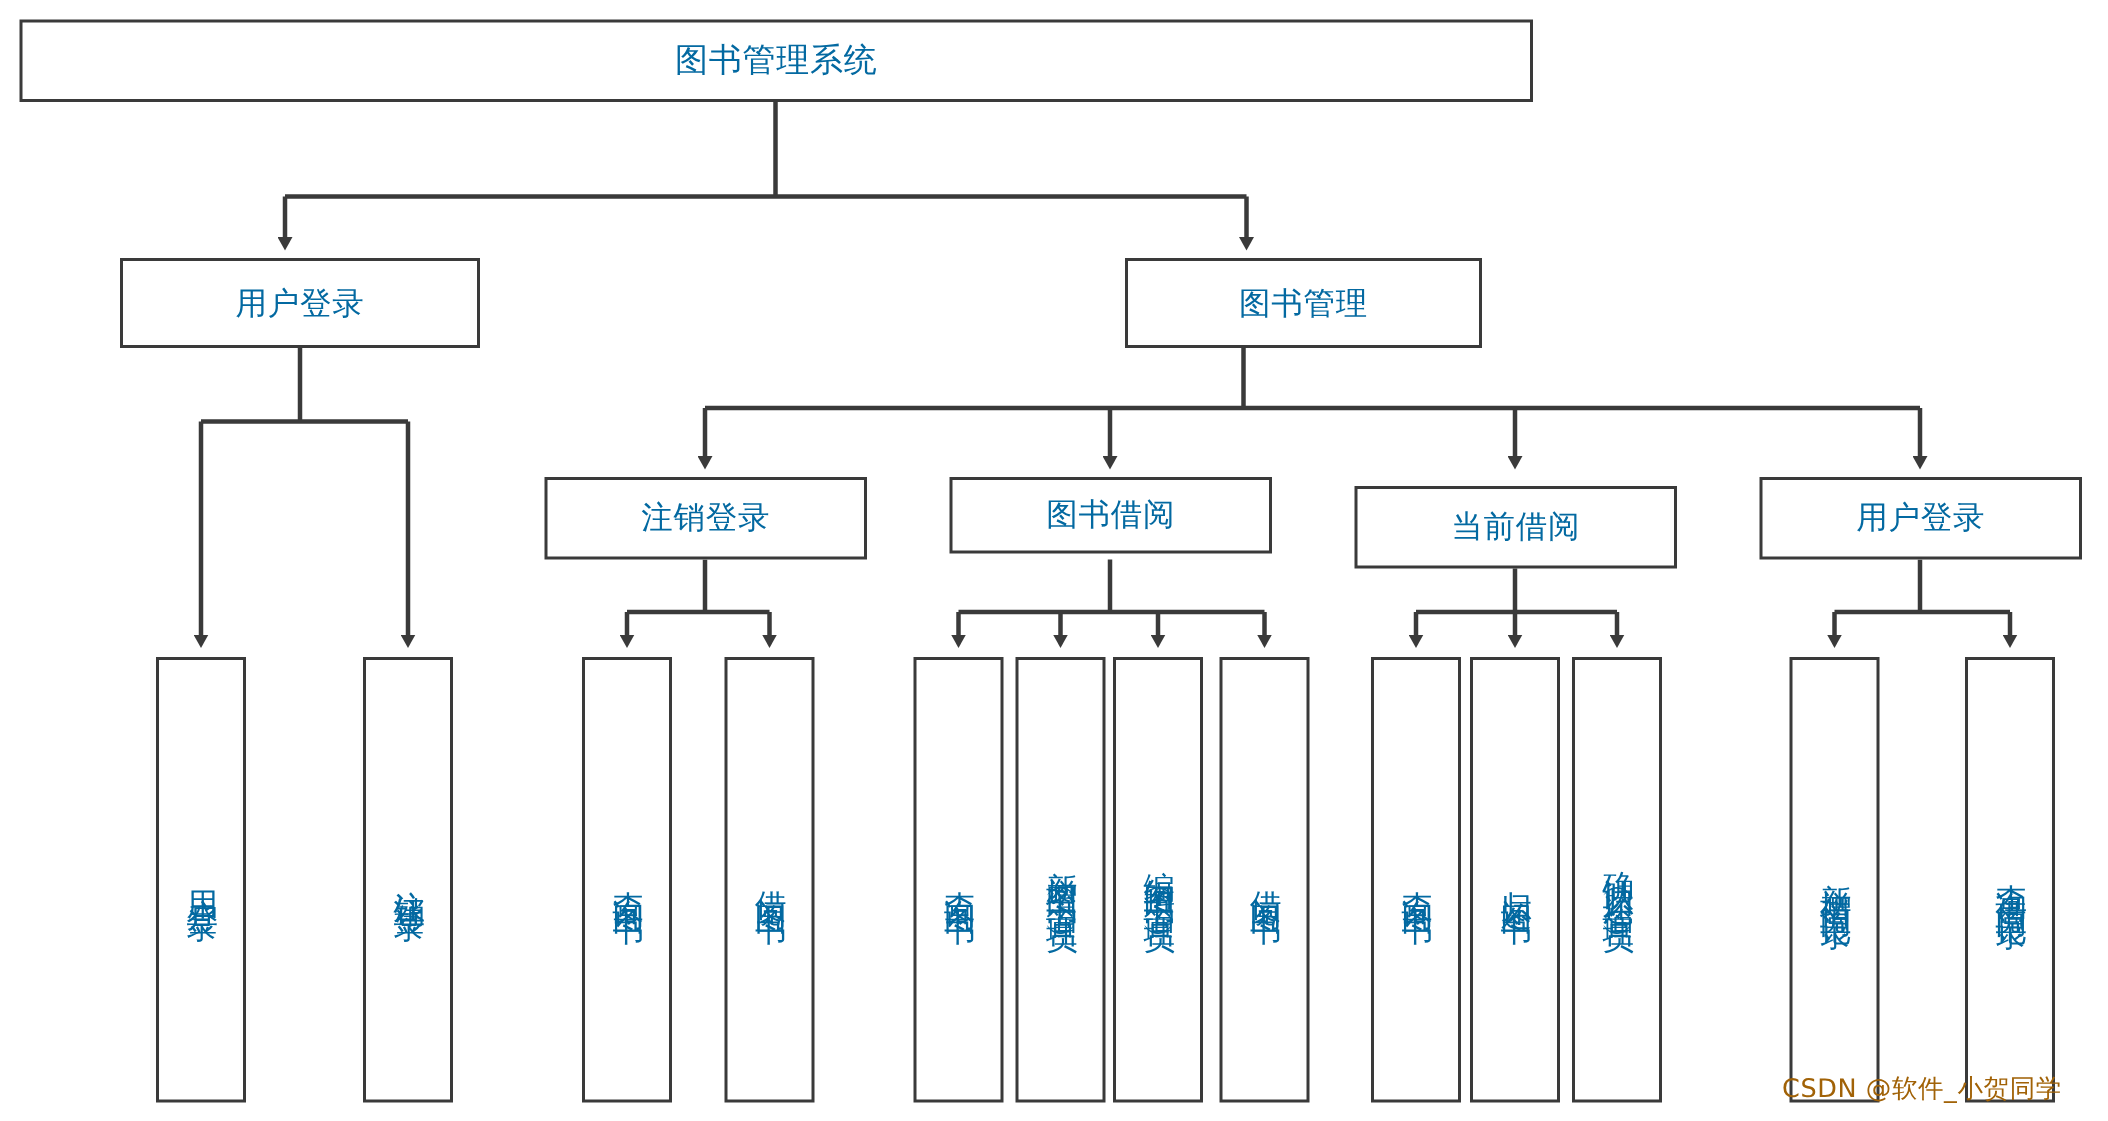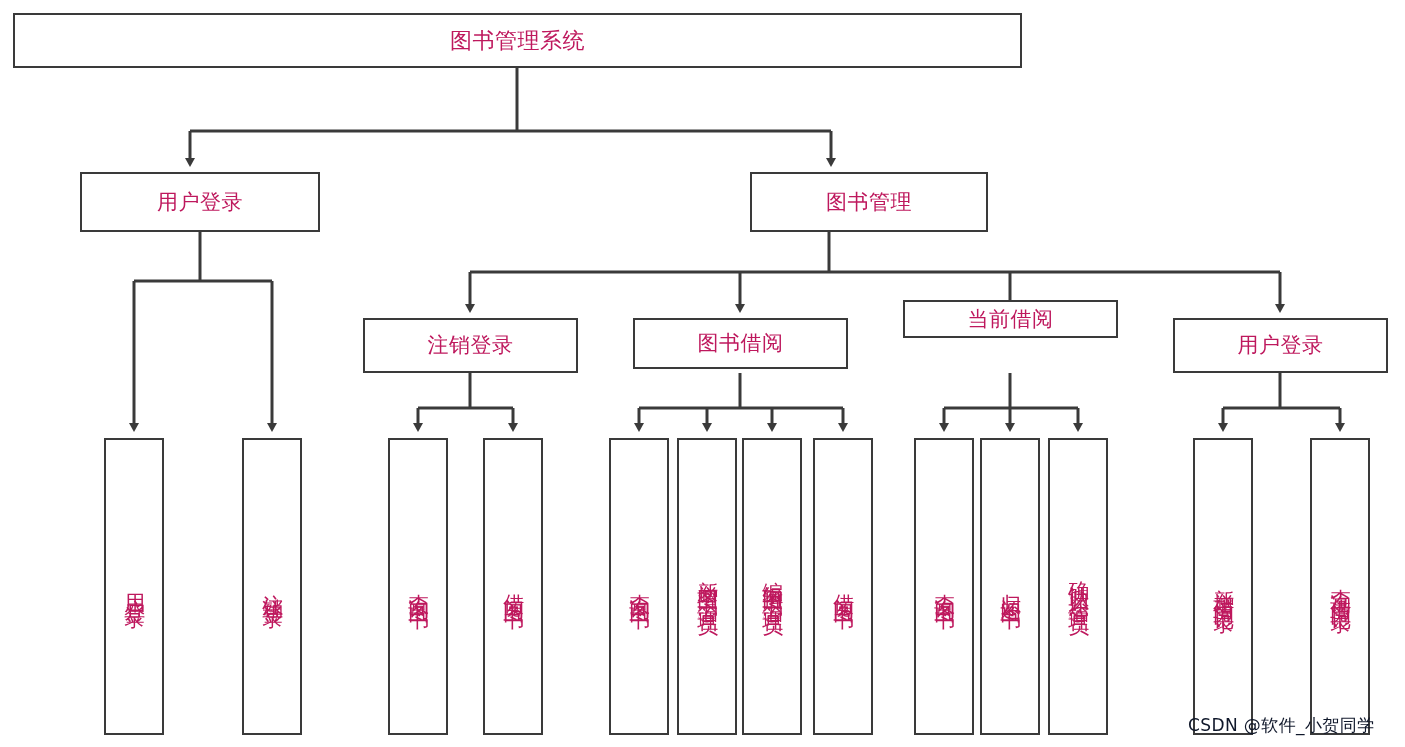"图书管理系统" .node .label { color: #be185d -> #0369a1 }
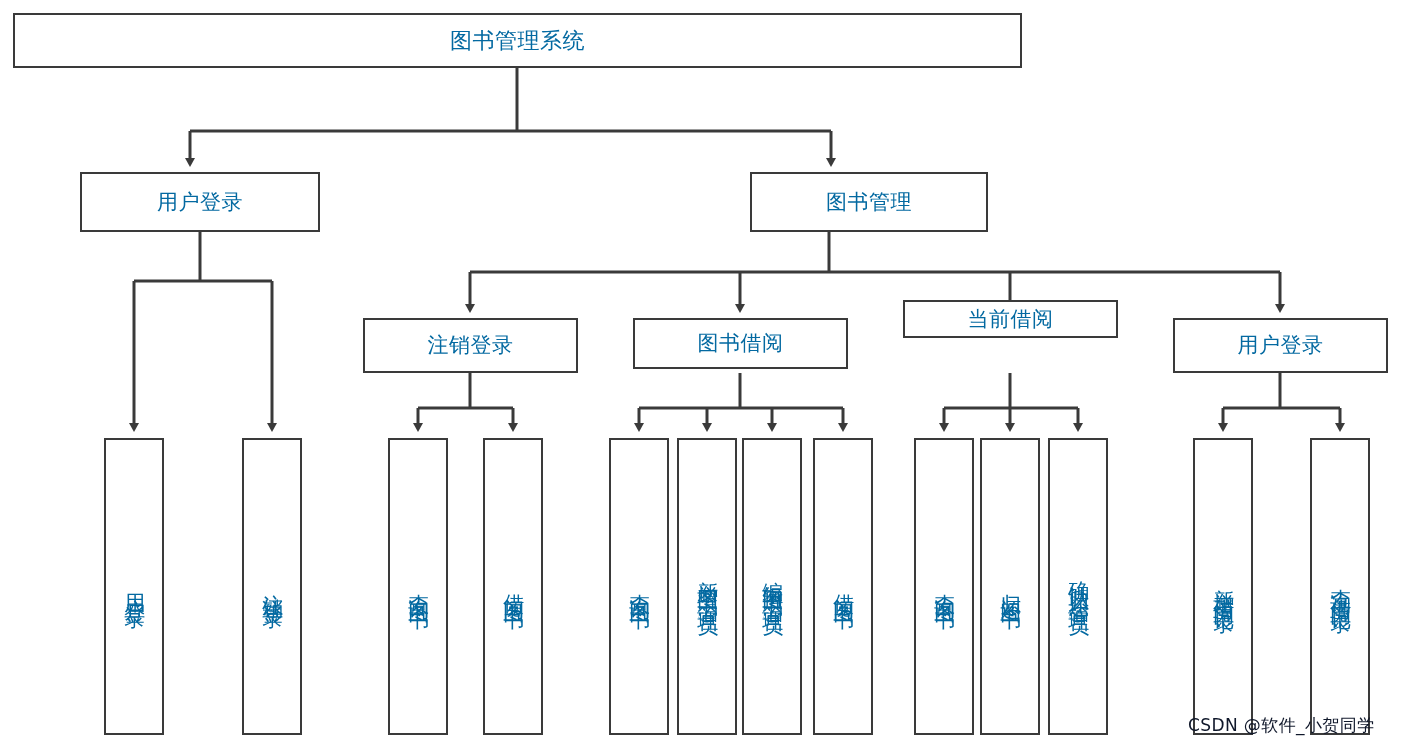"当前借阅" div.node { height: 38px -> 55px; top: 300px -> 324px }
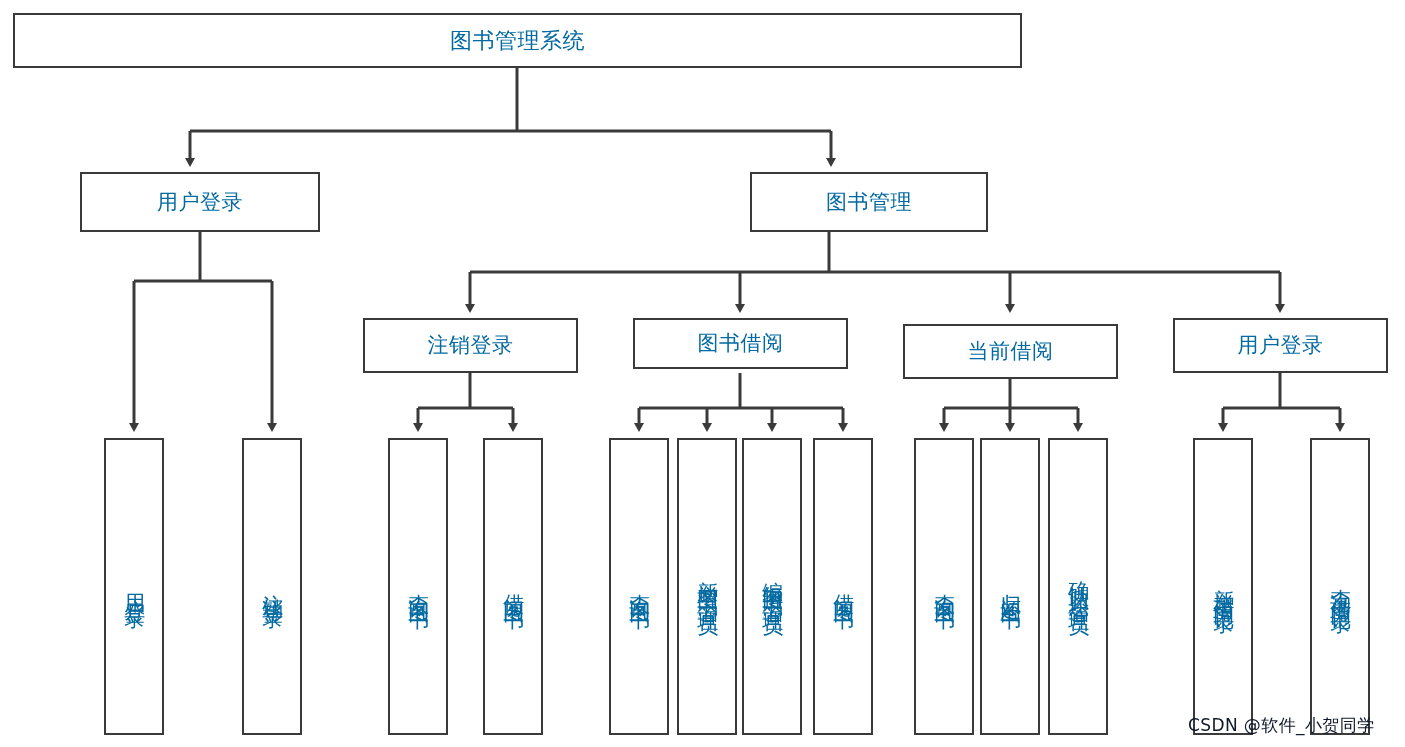"CSDN @软件_小贺同学" .watermark { color: #0f172a -> #a16207 }
